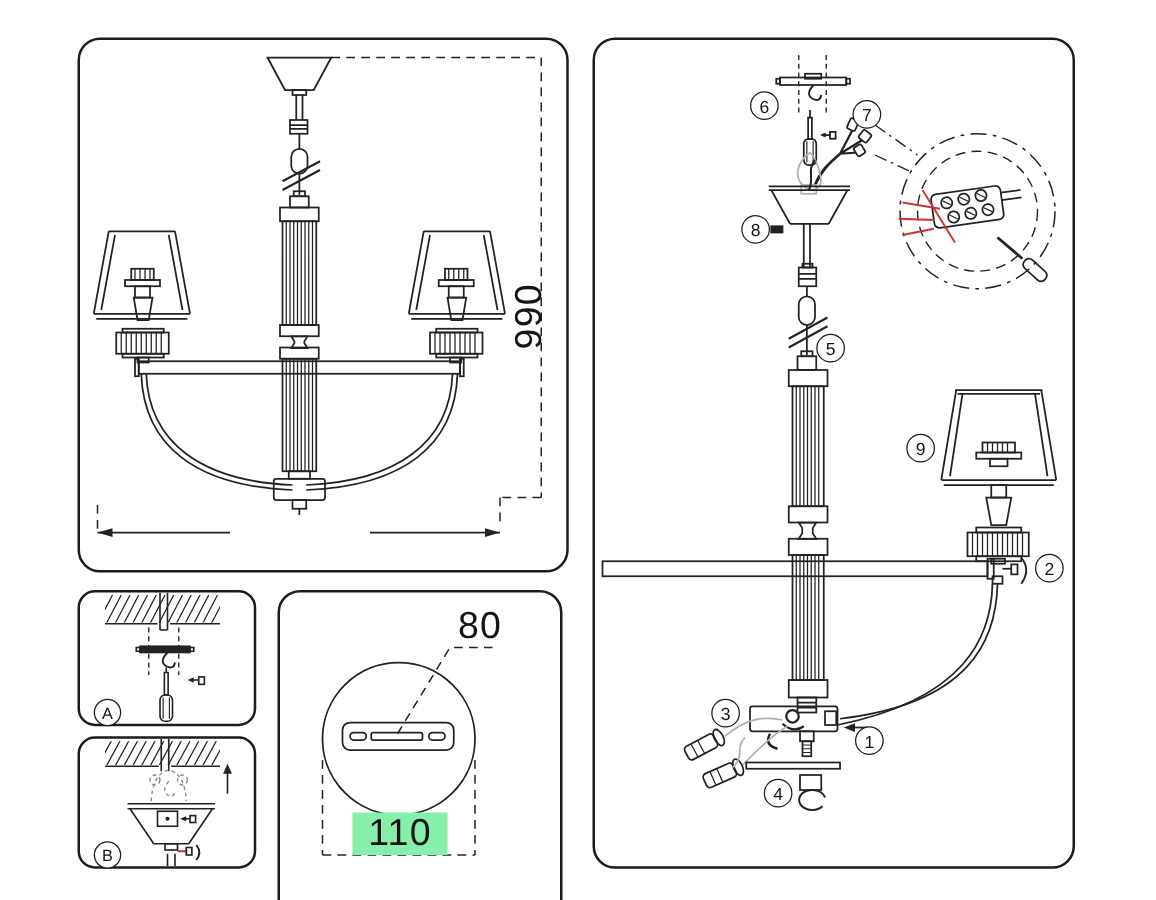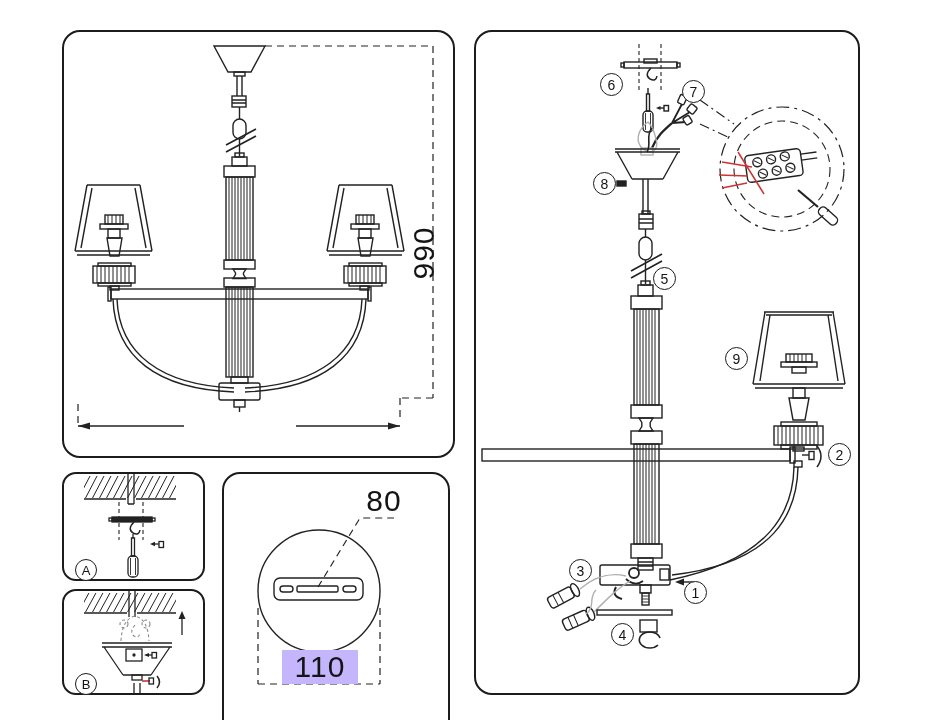"110" span.dim { background: #c4b5fd -> #86efac }
